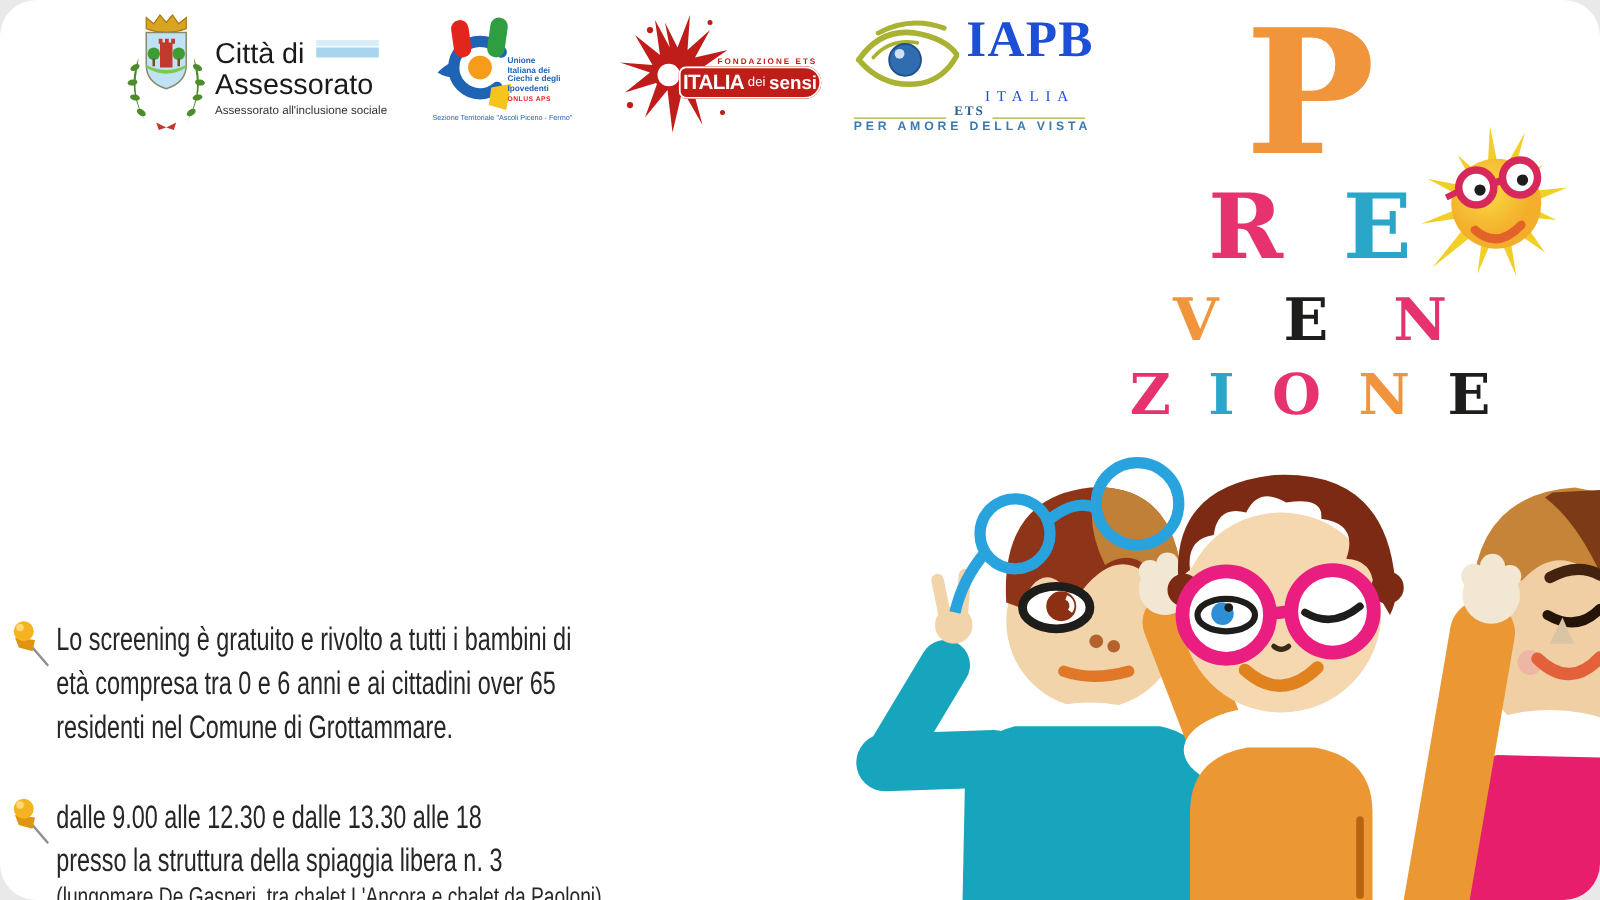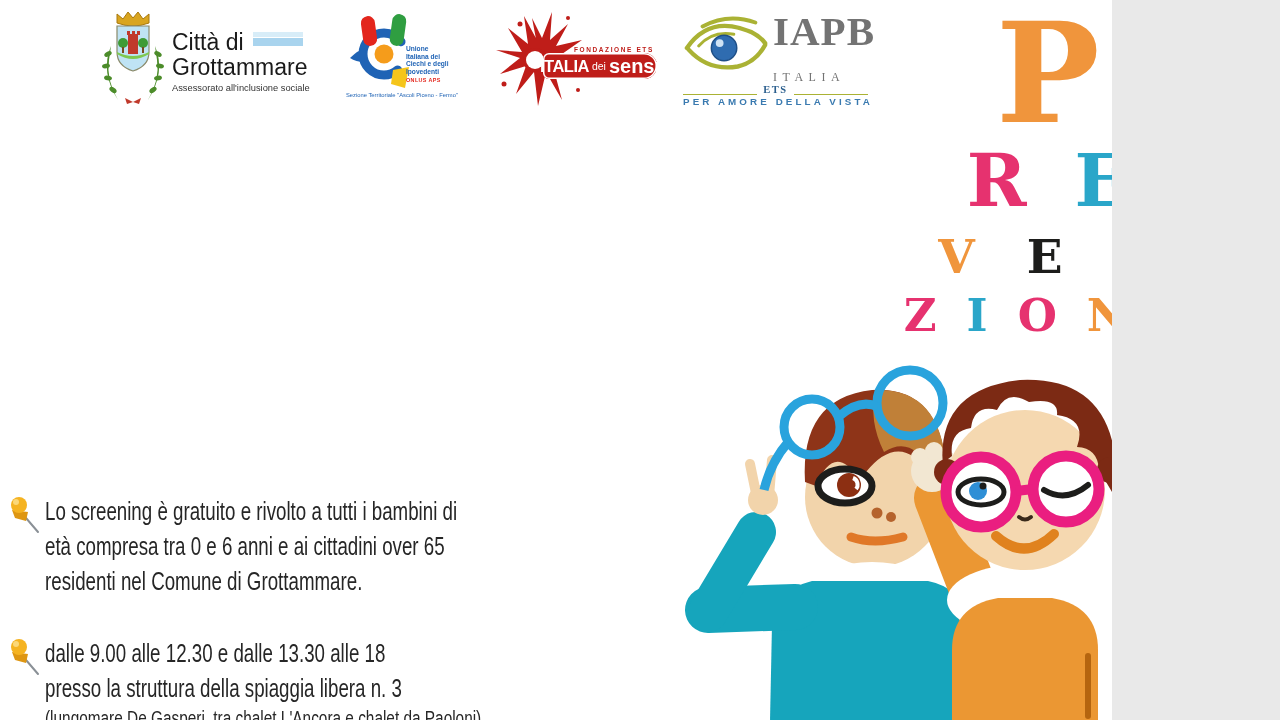"Città di" .page { border-radius: none -> 29px; width: 1112px -> 1280px }
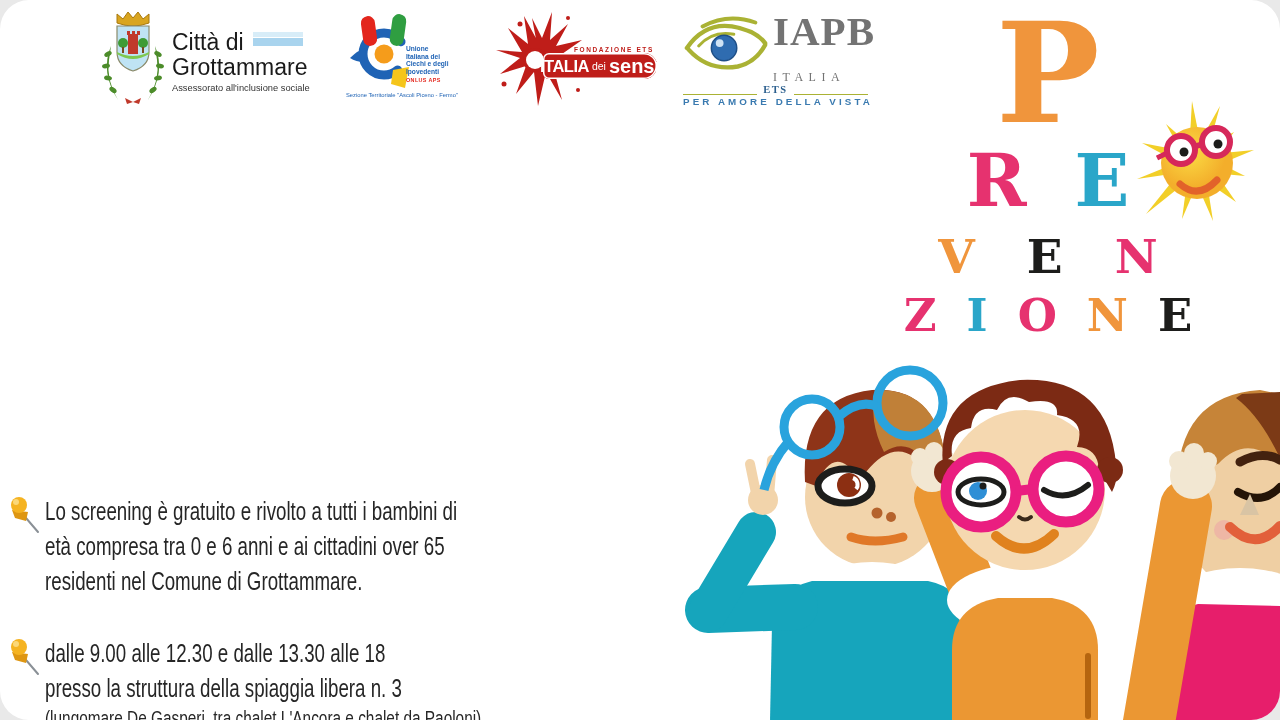"IAPB" .iapb-col { color: #737373 -> #1d4ed8; text-align: none -> center }
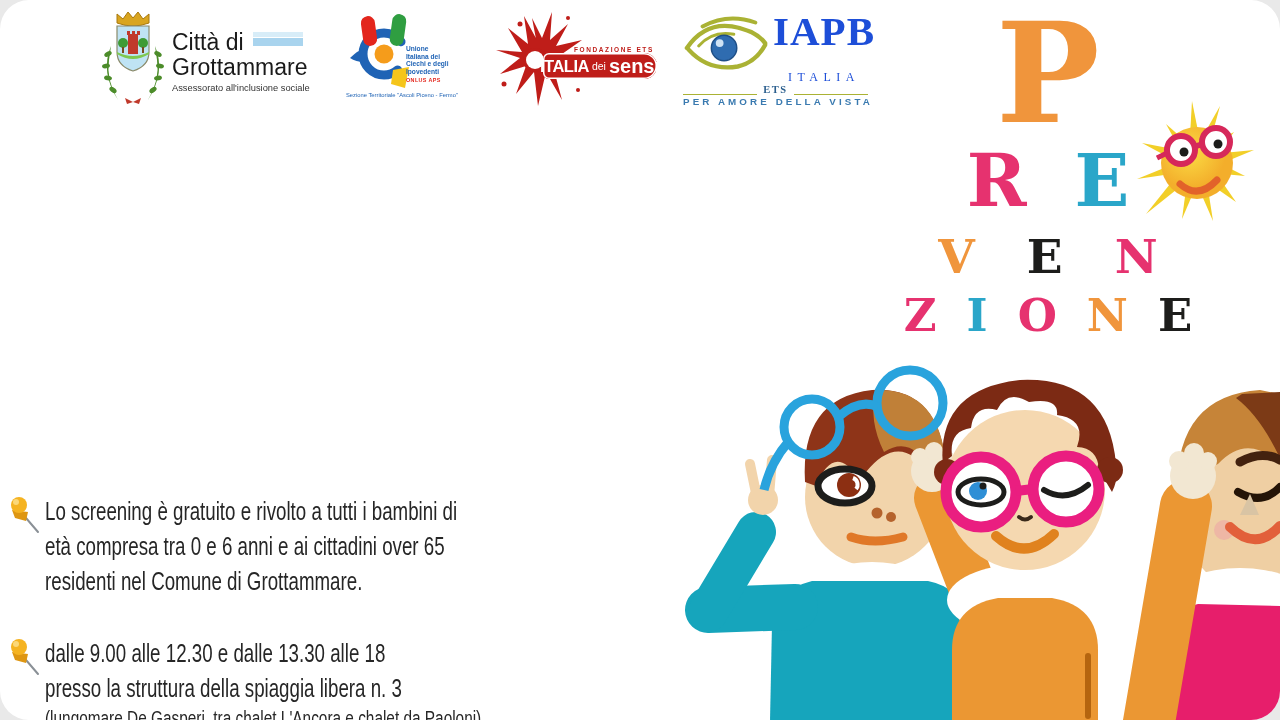"Grottammare" div.grot-line { text: Grottammare -> Assessorato }
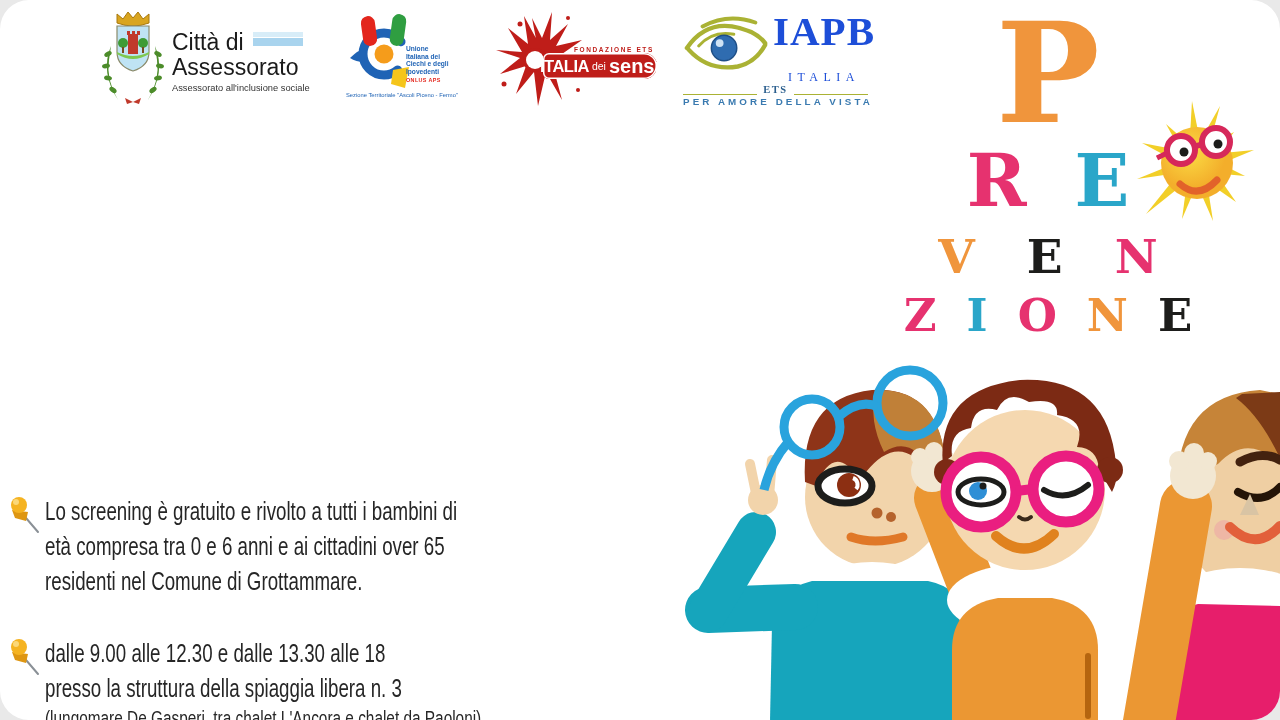"sensi" .off-sensi { font-size: 20px -> 15px }
